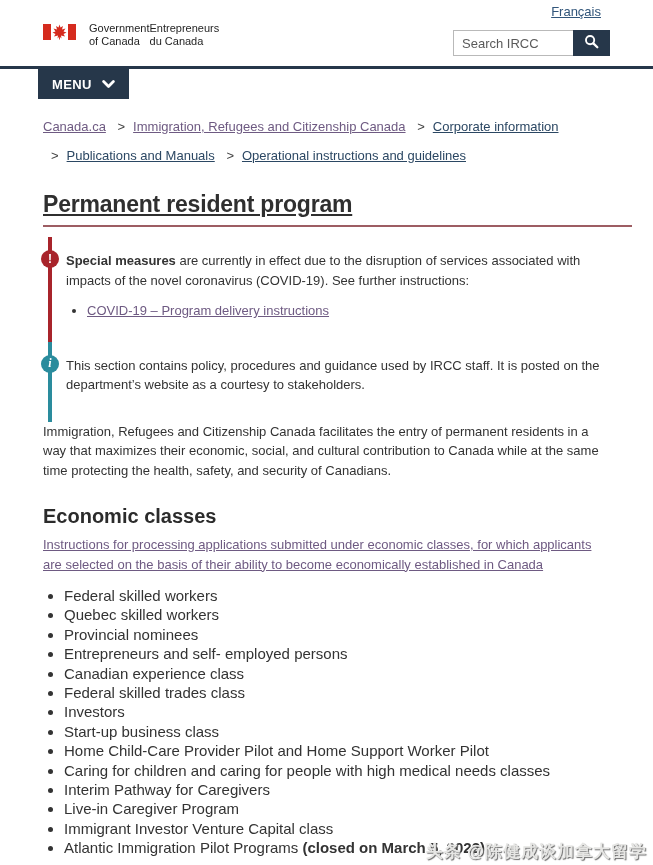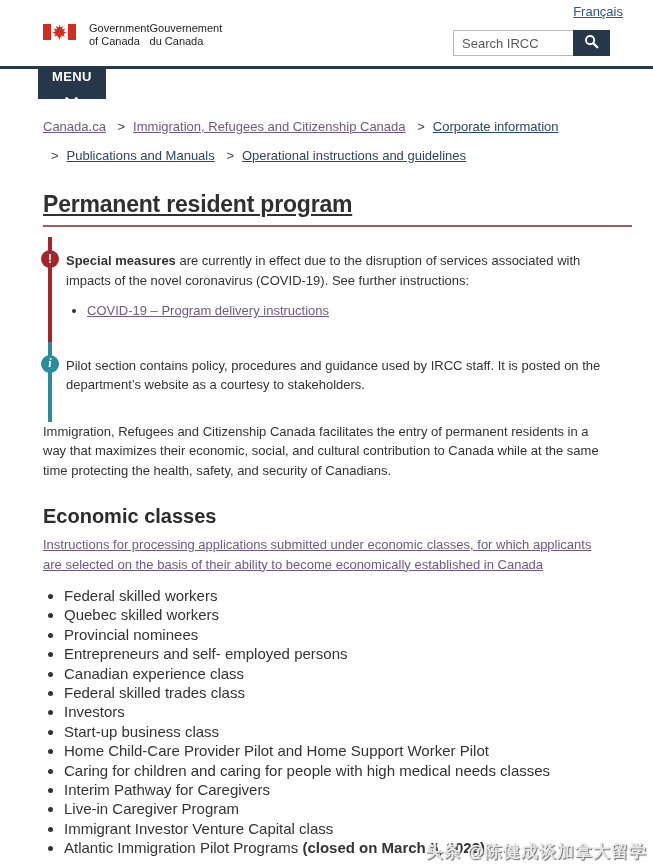"Français" .lang-link { right: 30px -> 52px }
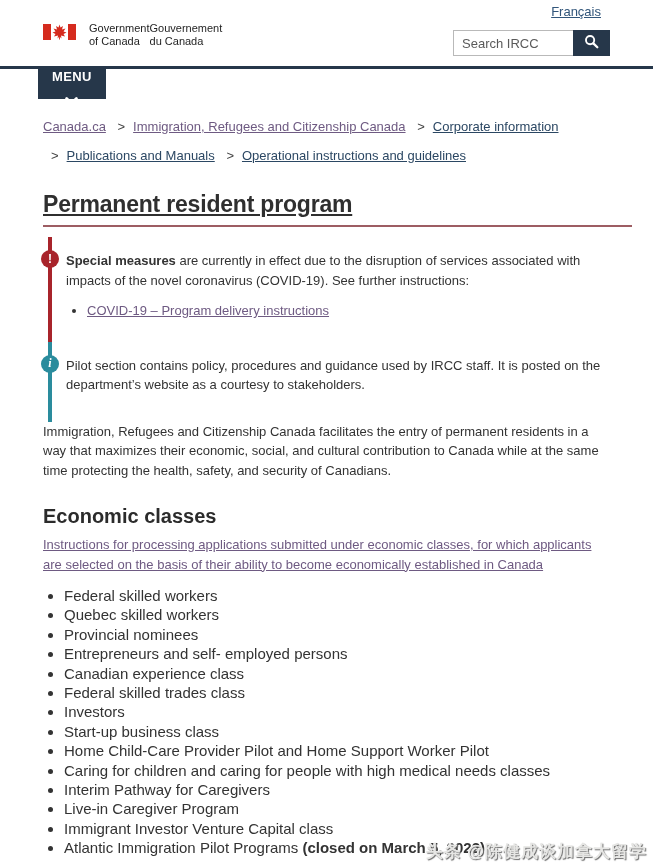"Gouvernement" span { text: Gouvernement -> Entrepreneurs }
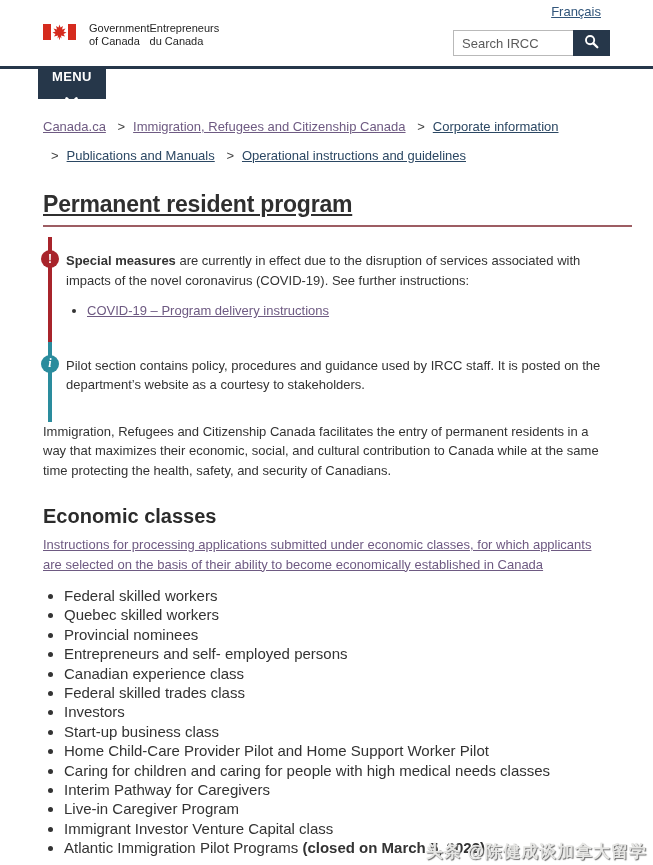"MENU" .menu-btn { flex-direction: column -> none }
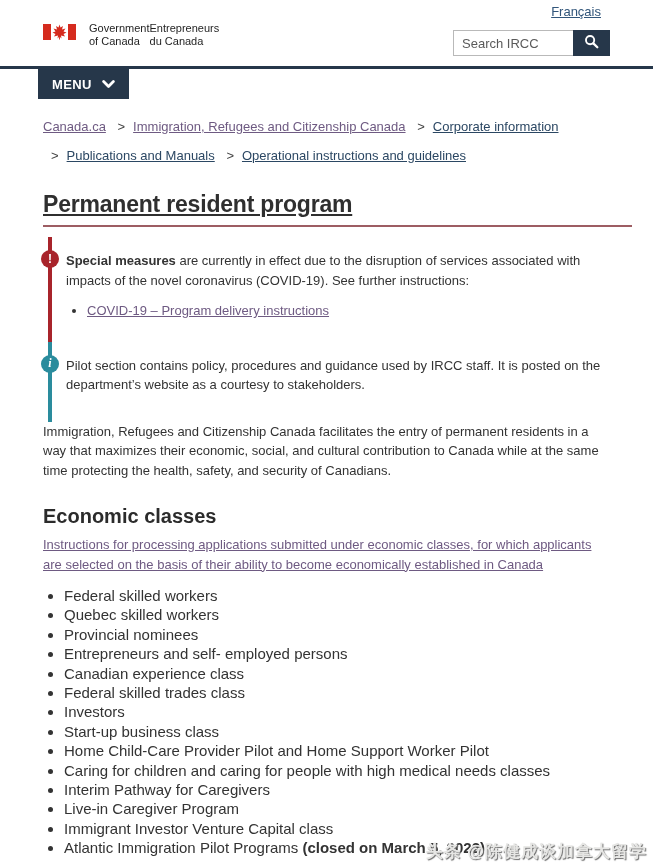"Pilot section contains policy," p { text: Pilot -> This }
